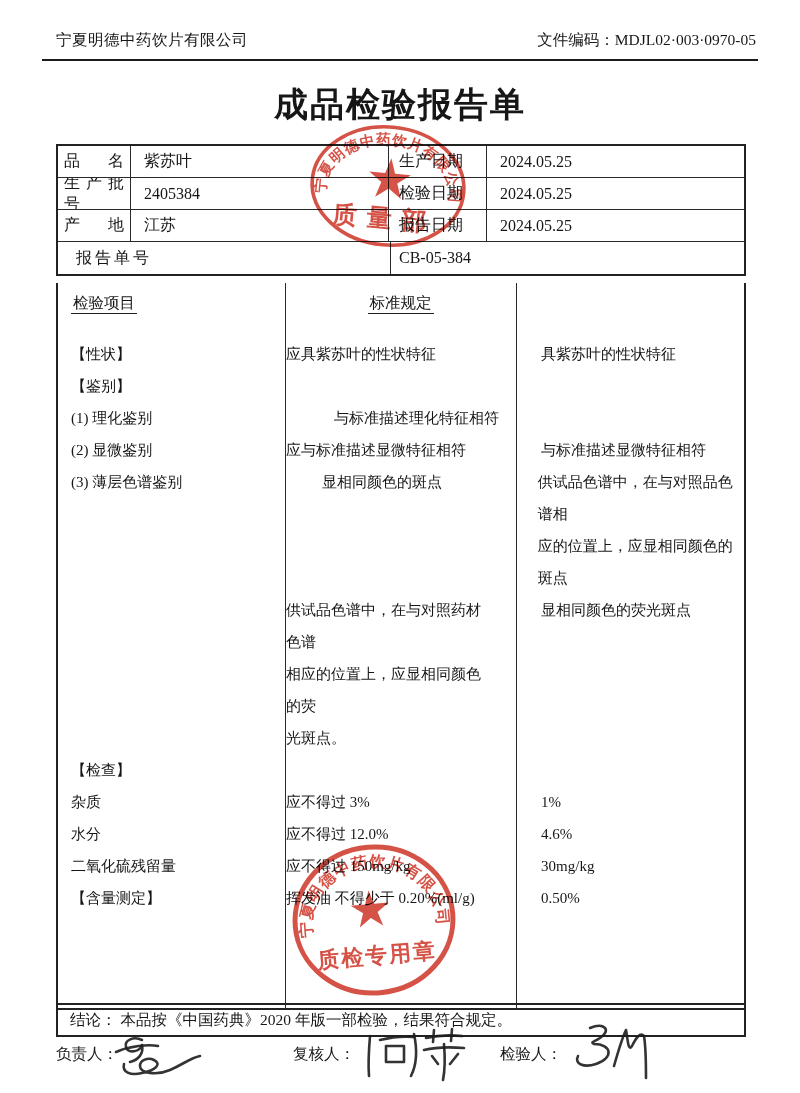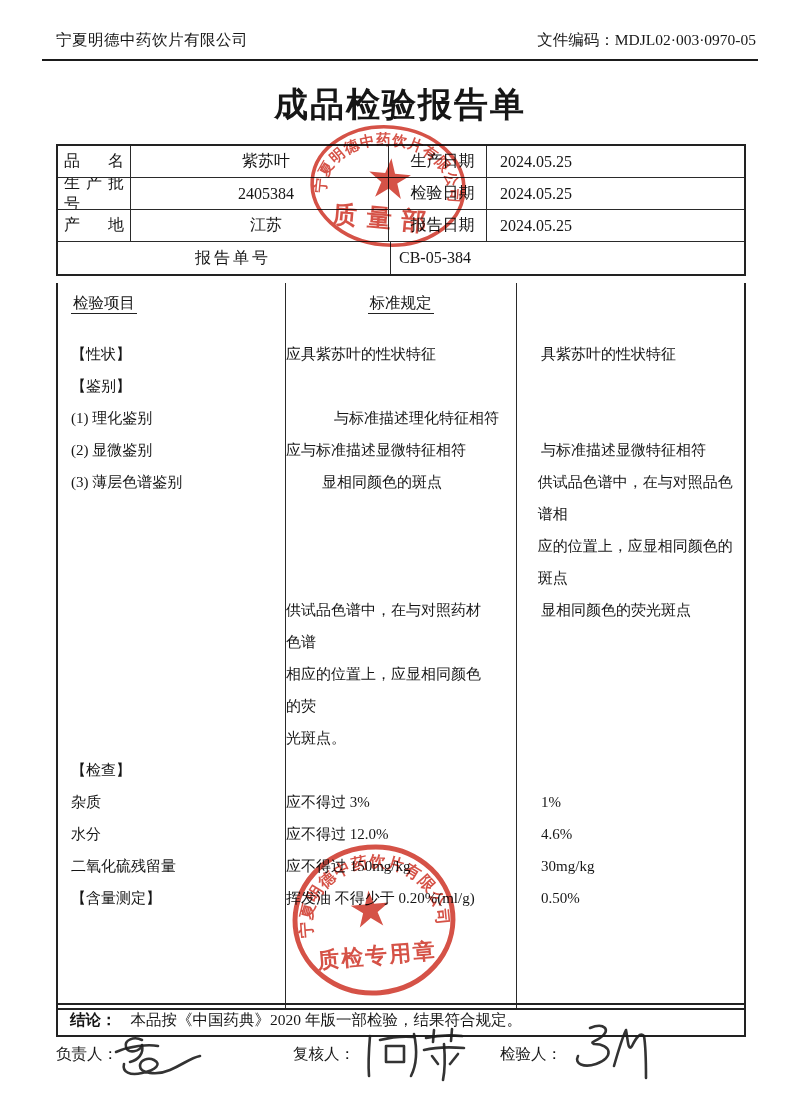"品 名" .cell.rb { justify-content: center -> none }
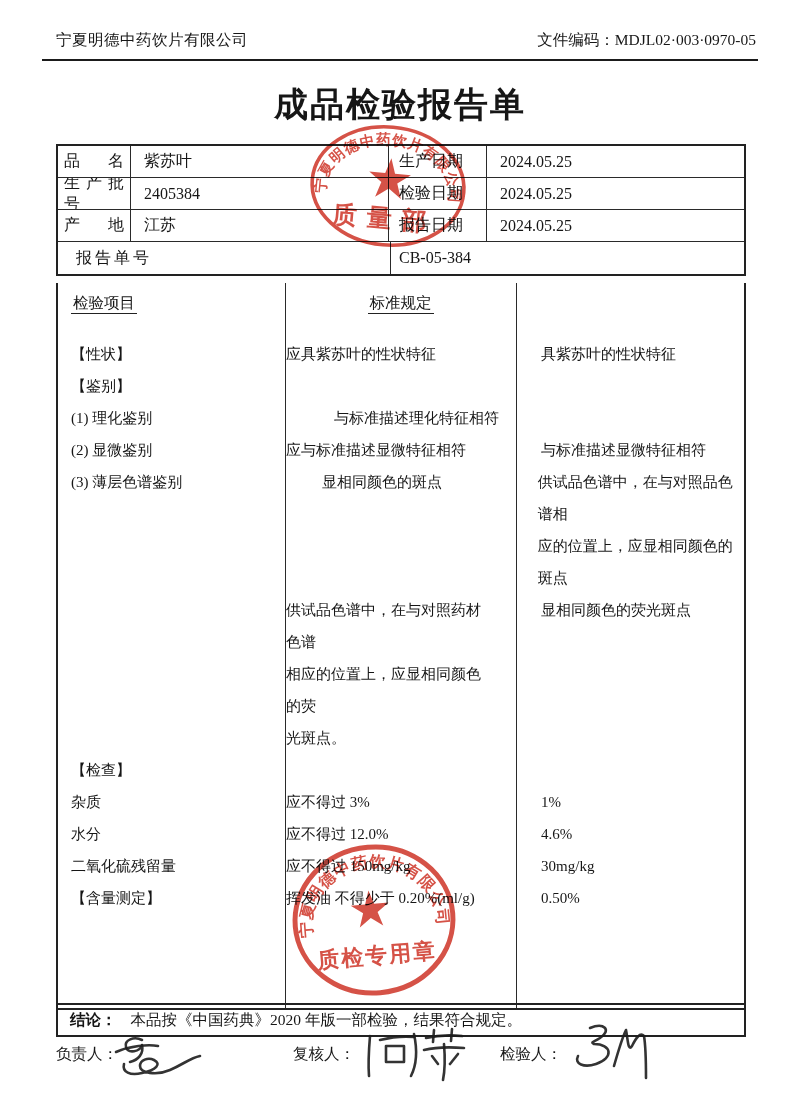"结论：" .conclusion .b { font-weight: bold -> normal; margin-right: 14px -> 4px }
